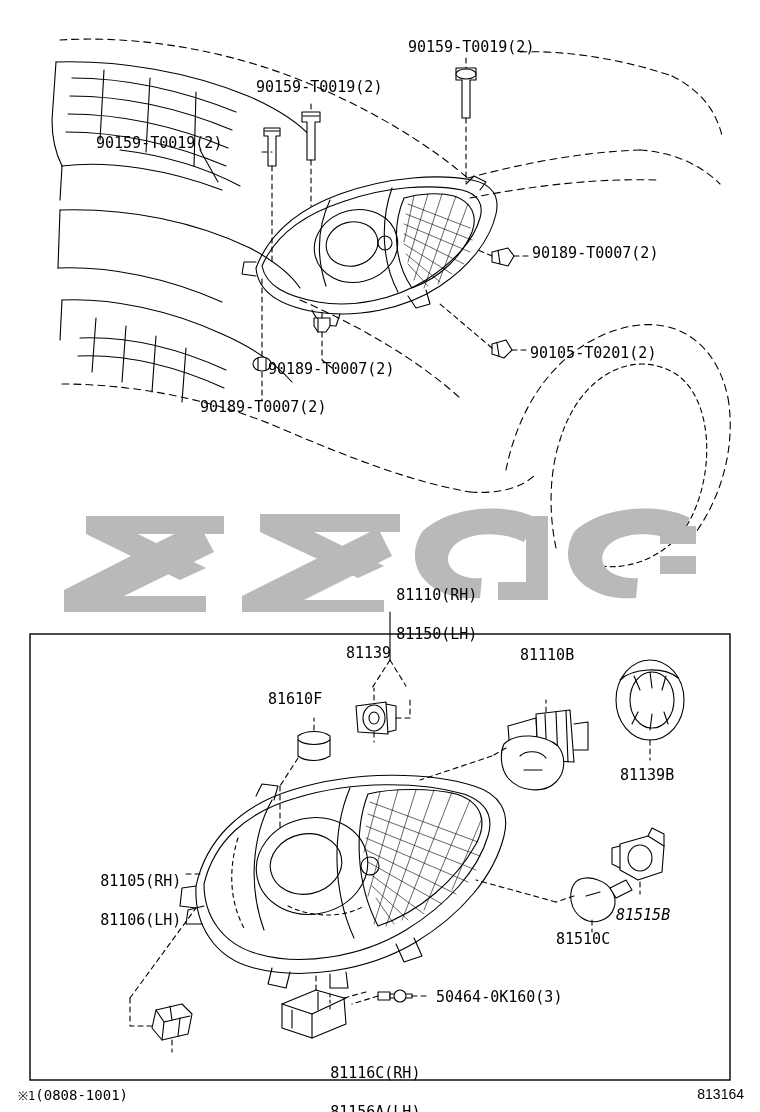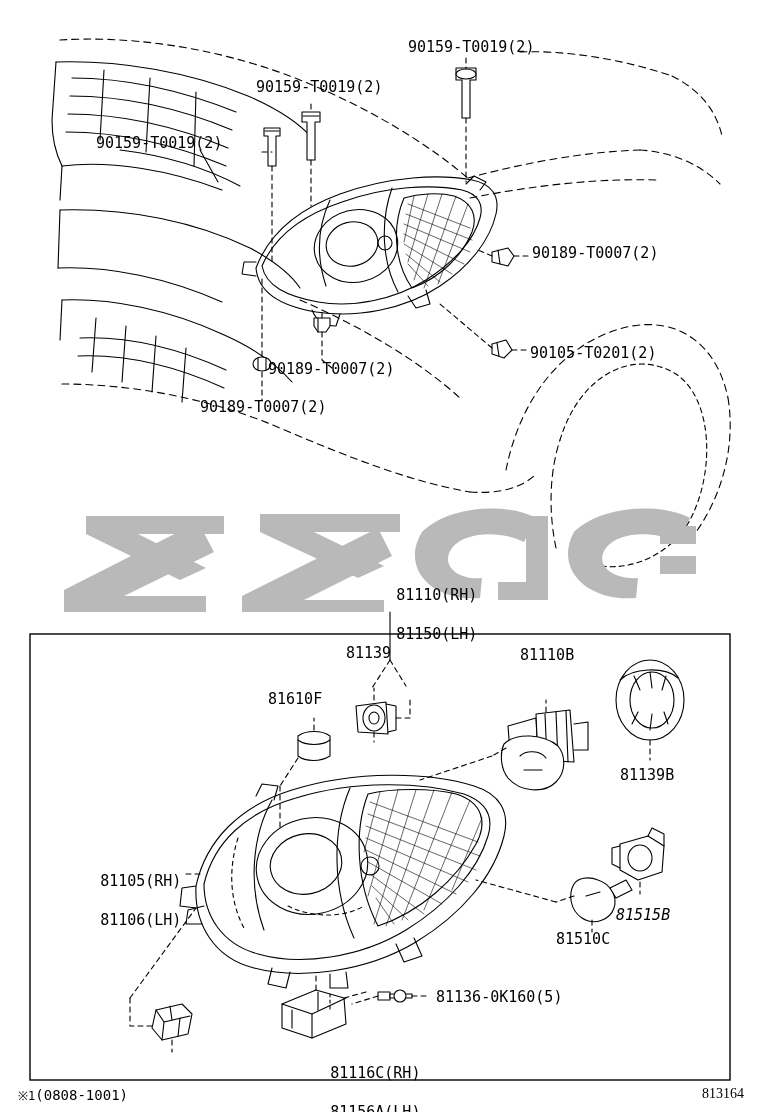"81136-0K160(5)" div.label { text: 81136-0K160(5 -> 50464-0K160(3 }
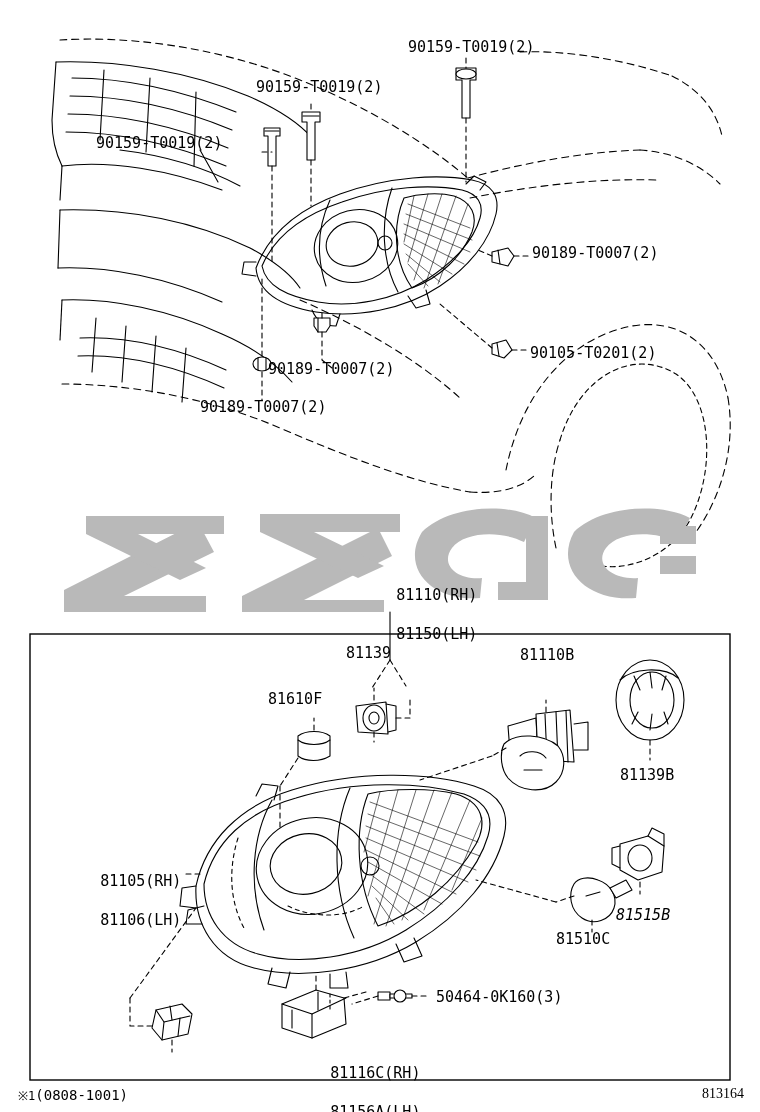"813164" .corner-code { font-family: Liberation Serif, serif -> Liberation Sans, sans-serif }
